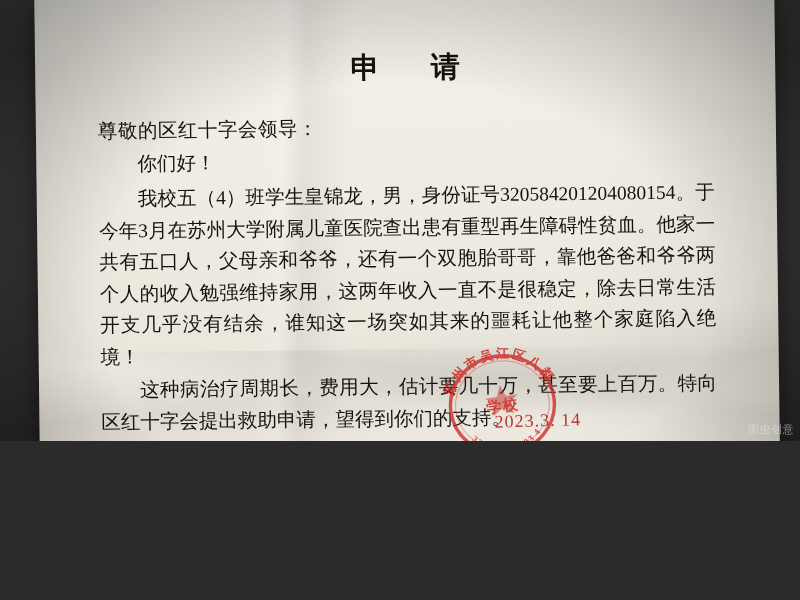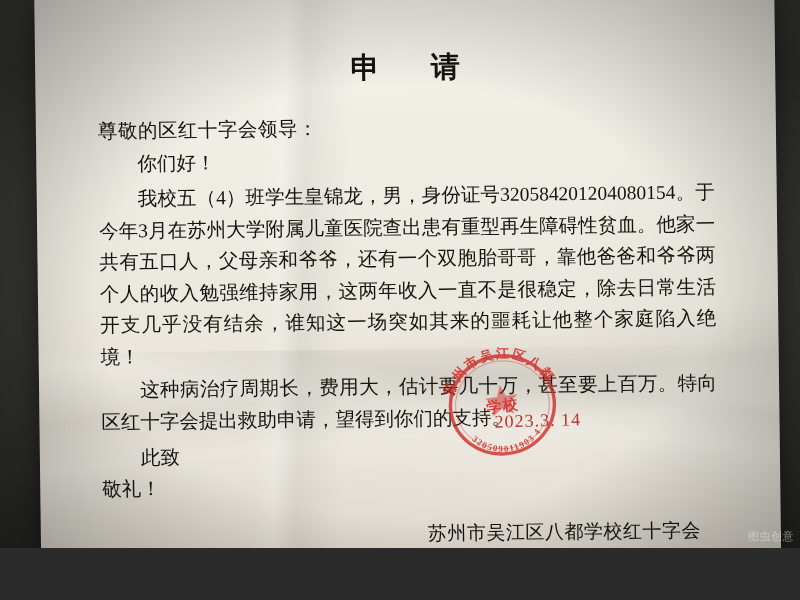"图虫创意" .photo { height: 548px -> 441px }
